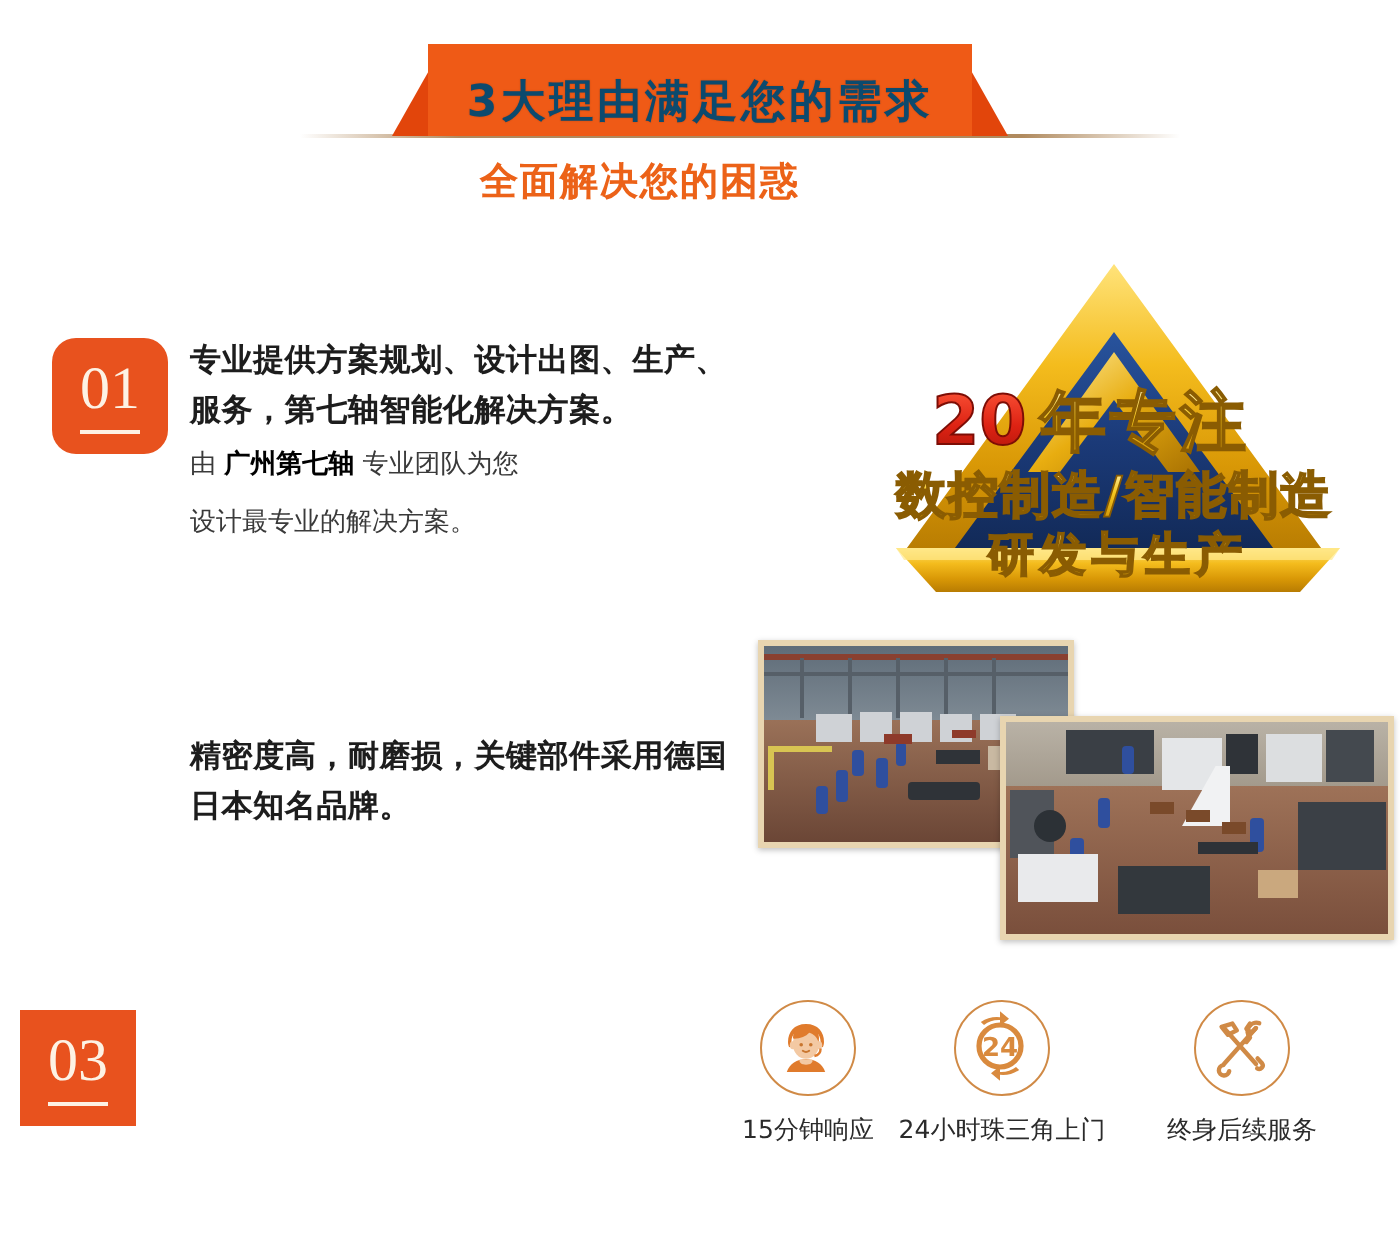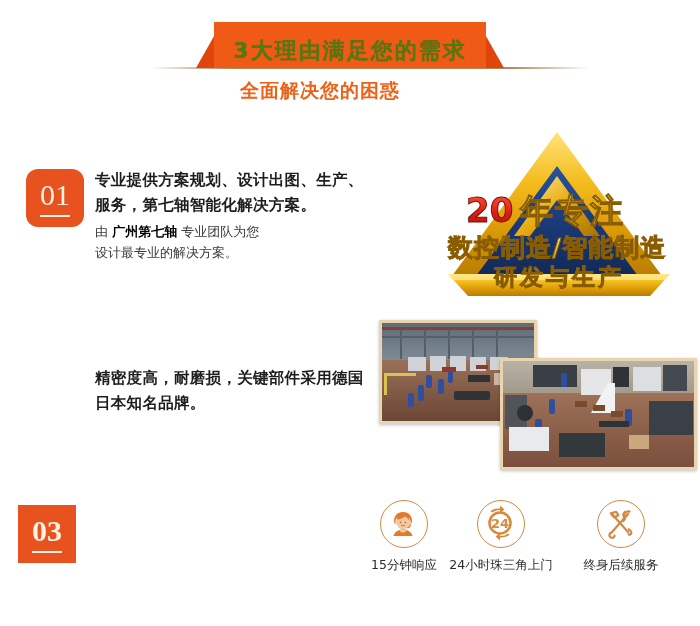"3大理由满足您的需求" .banner-text { color: #4d7c0f -> #0c4a6e }
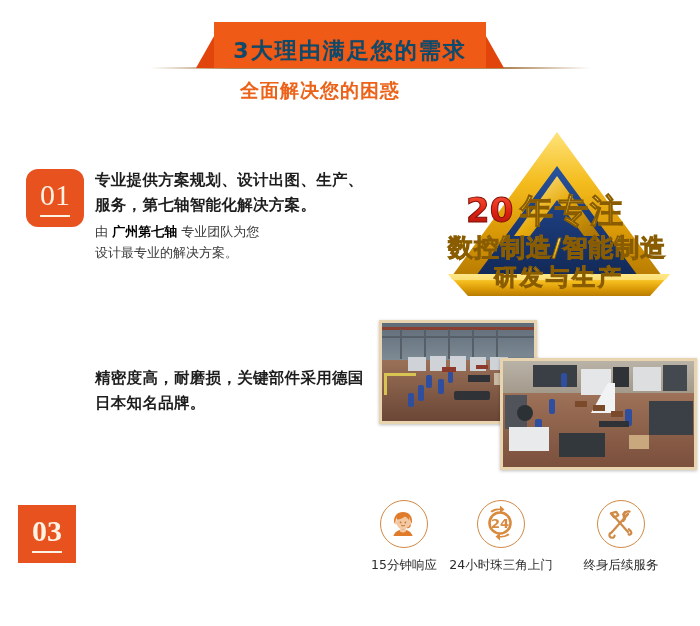"设计最专业的解决方案。" div.feat-sub { margin-top: 0 -> 8px }
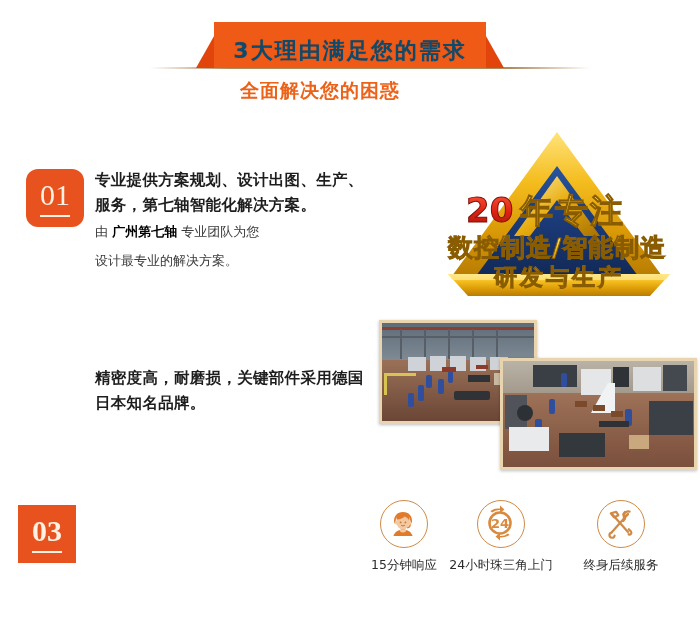"03" div.num-box { font-weight: bold -> none; left: 18px -> 10px }
